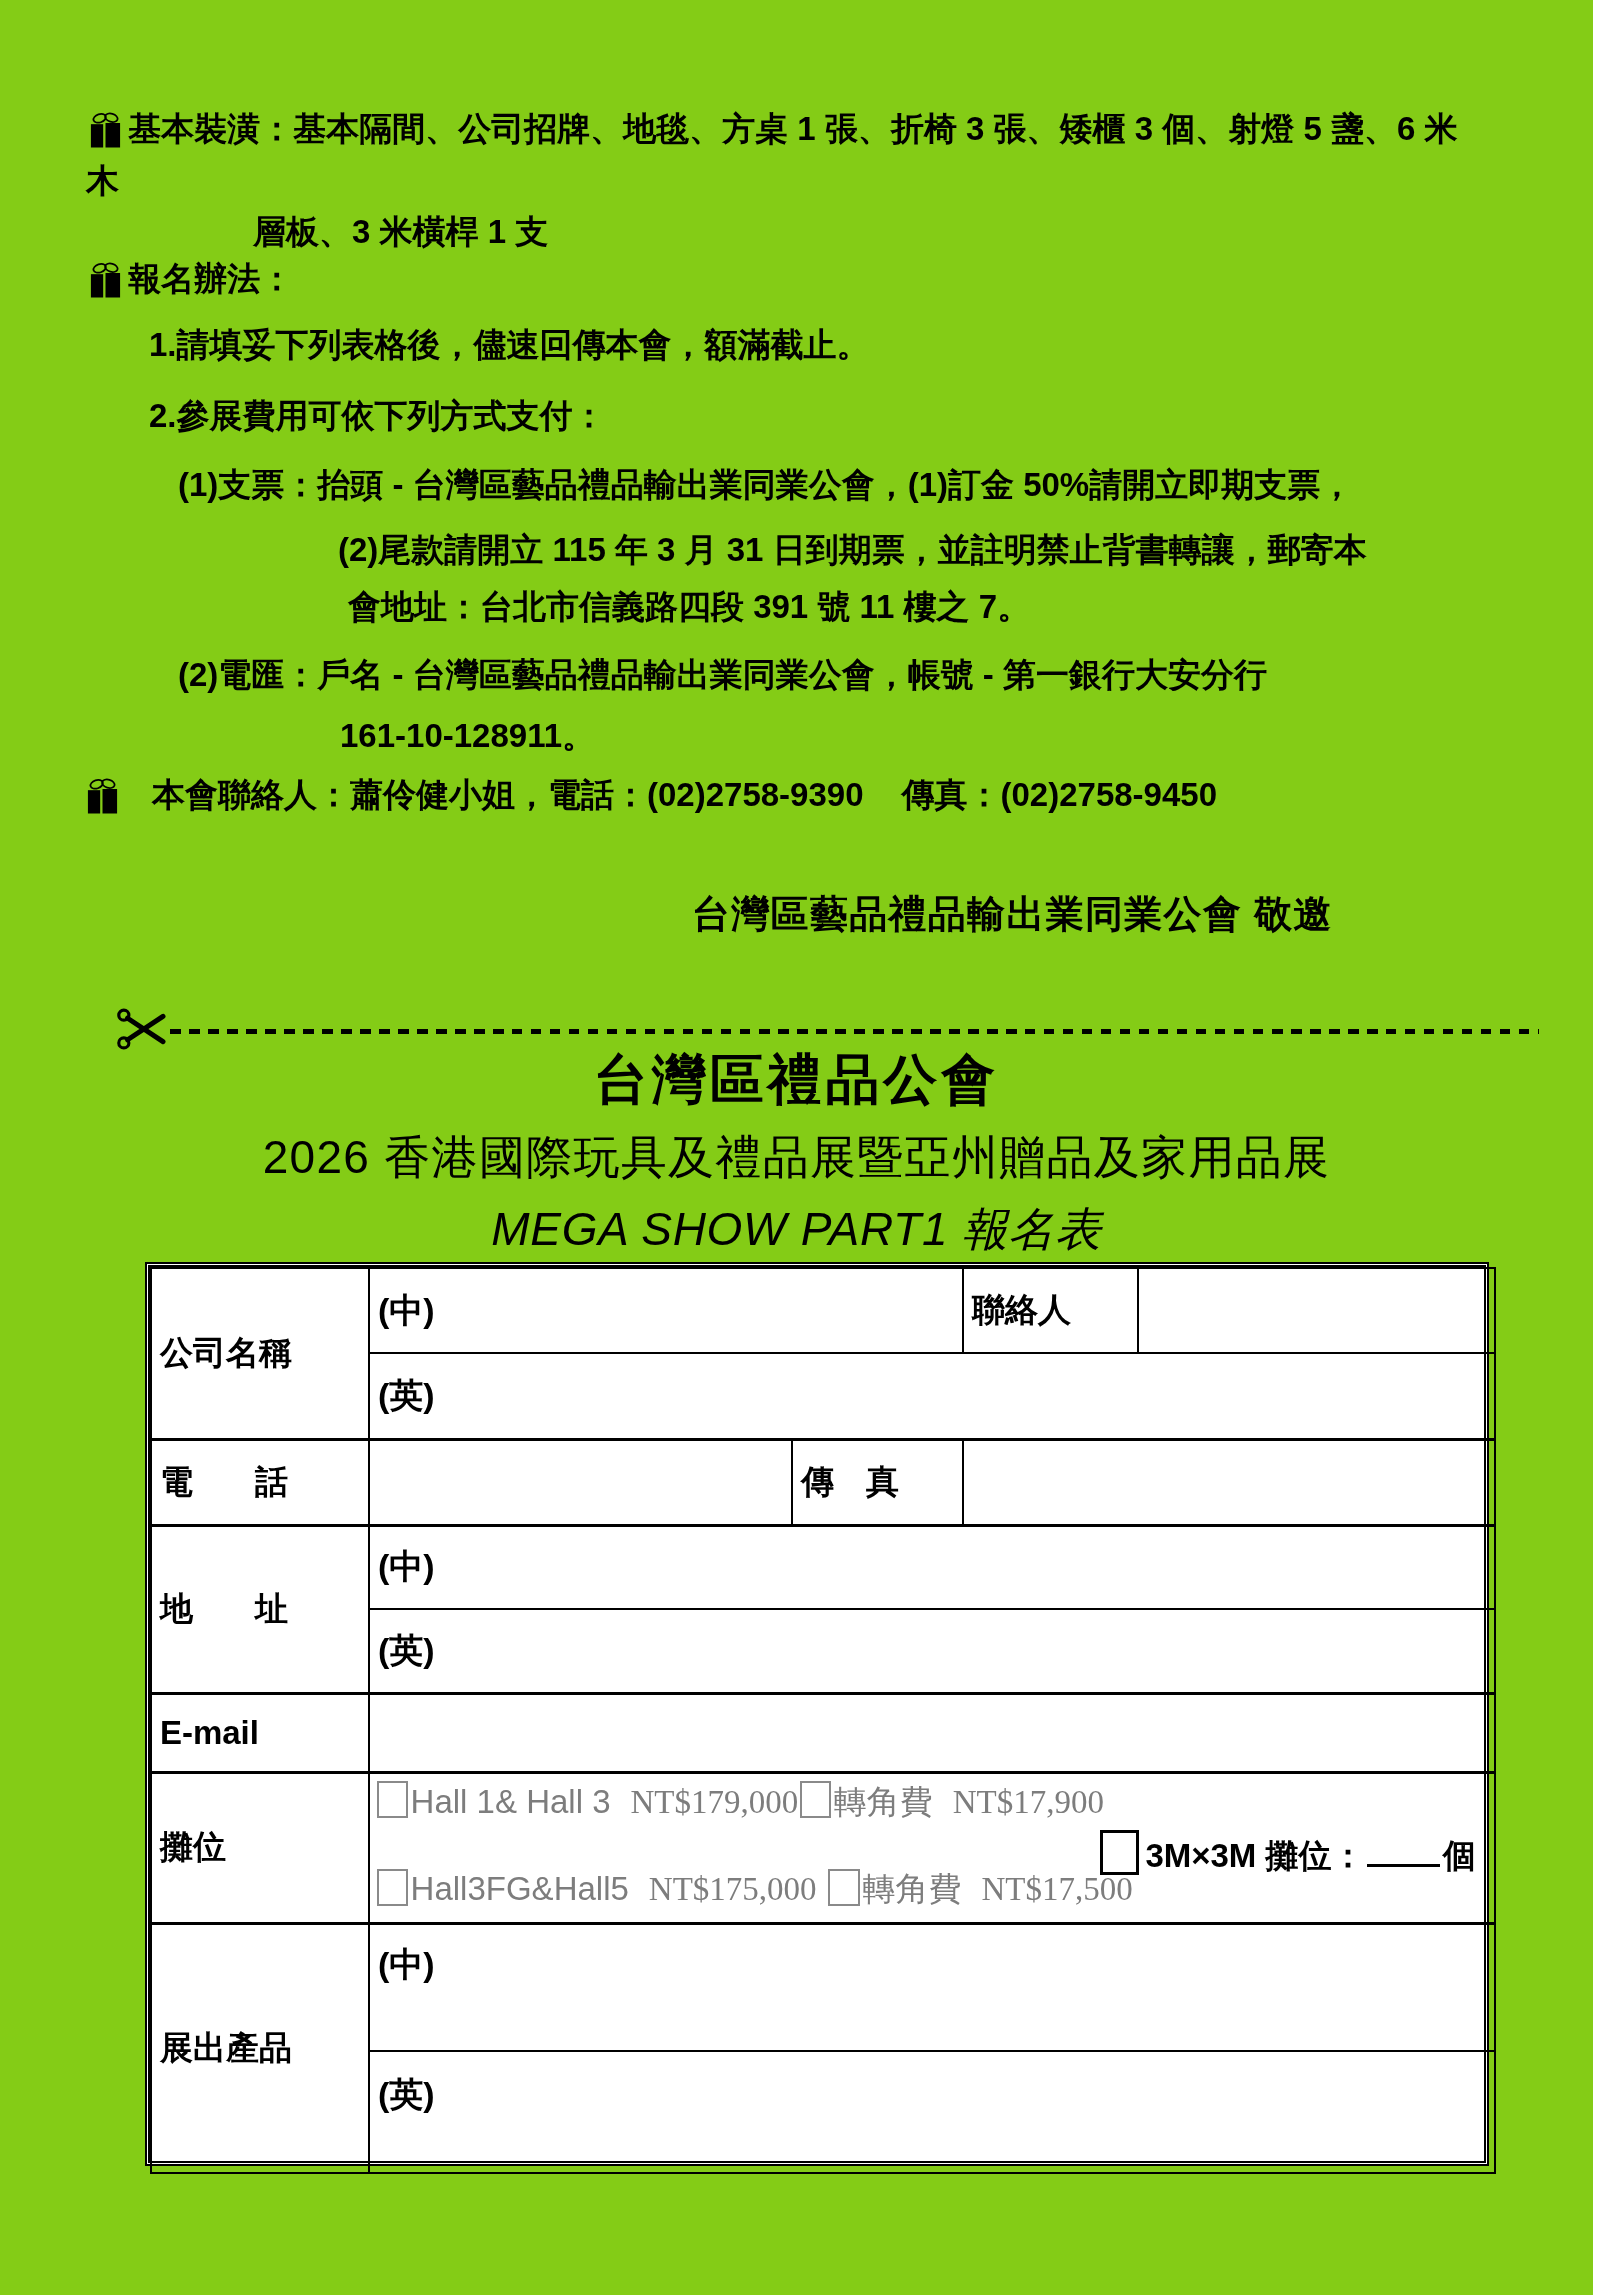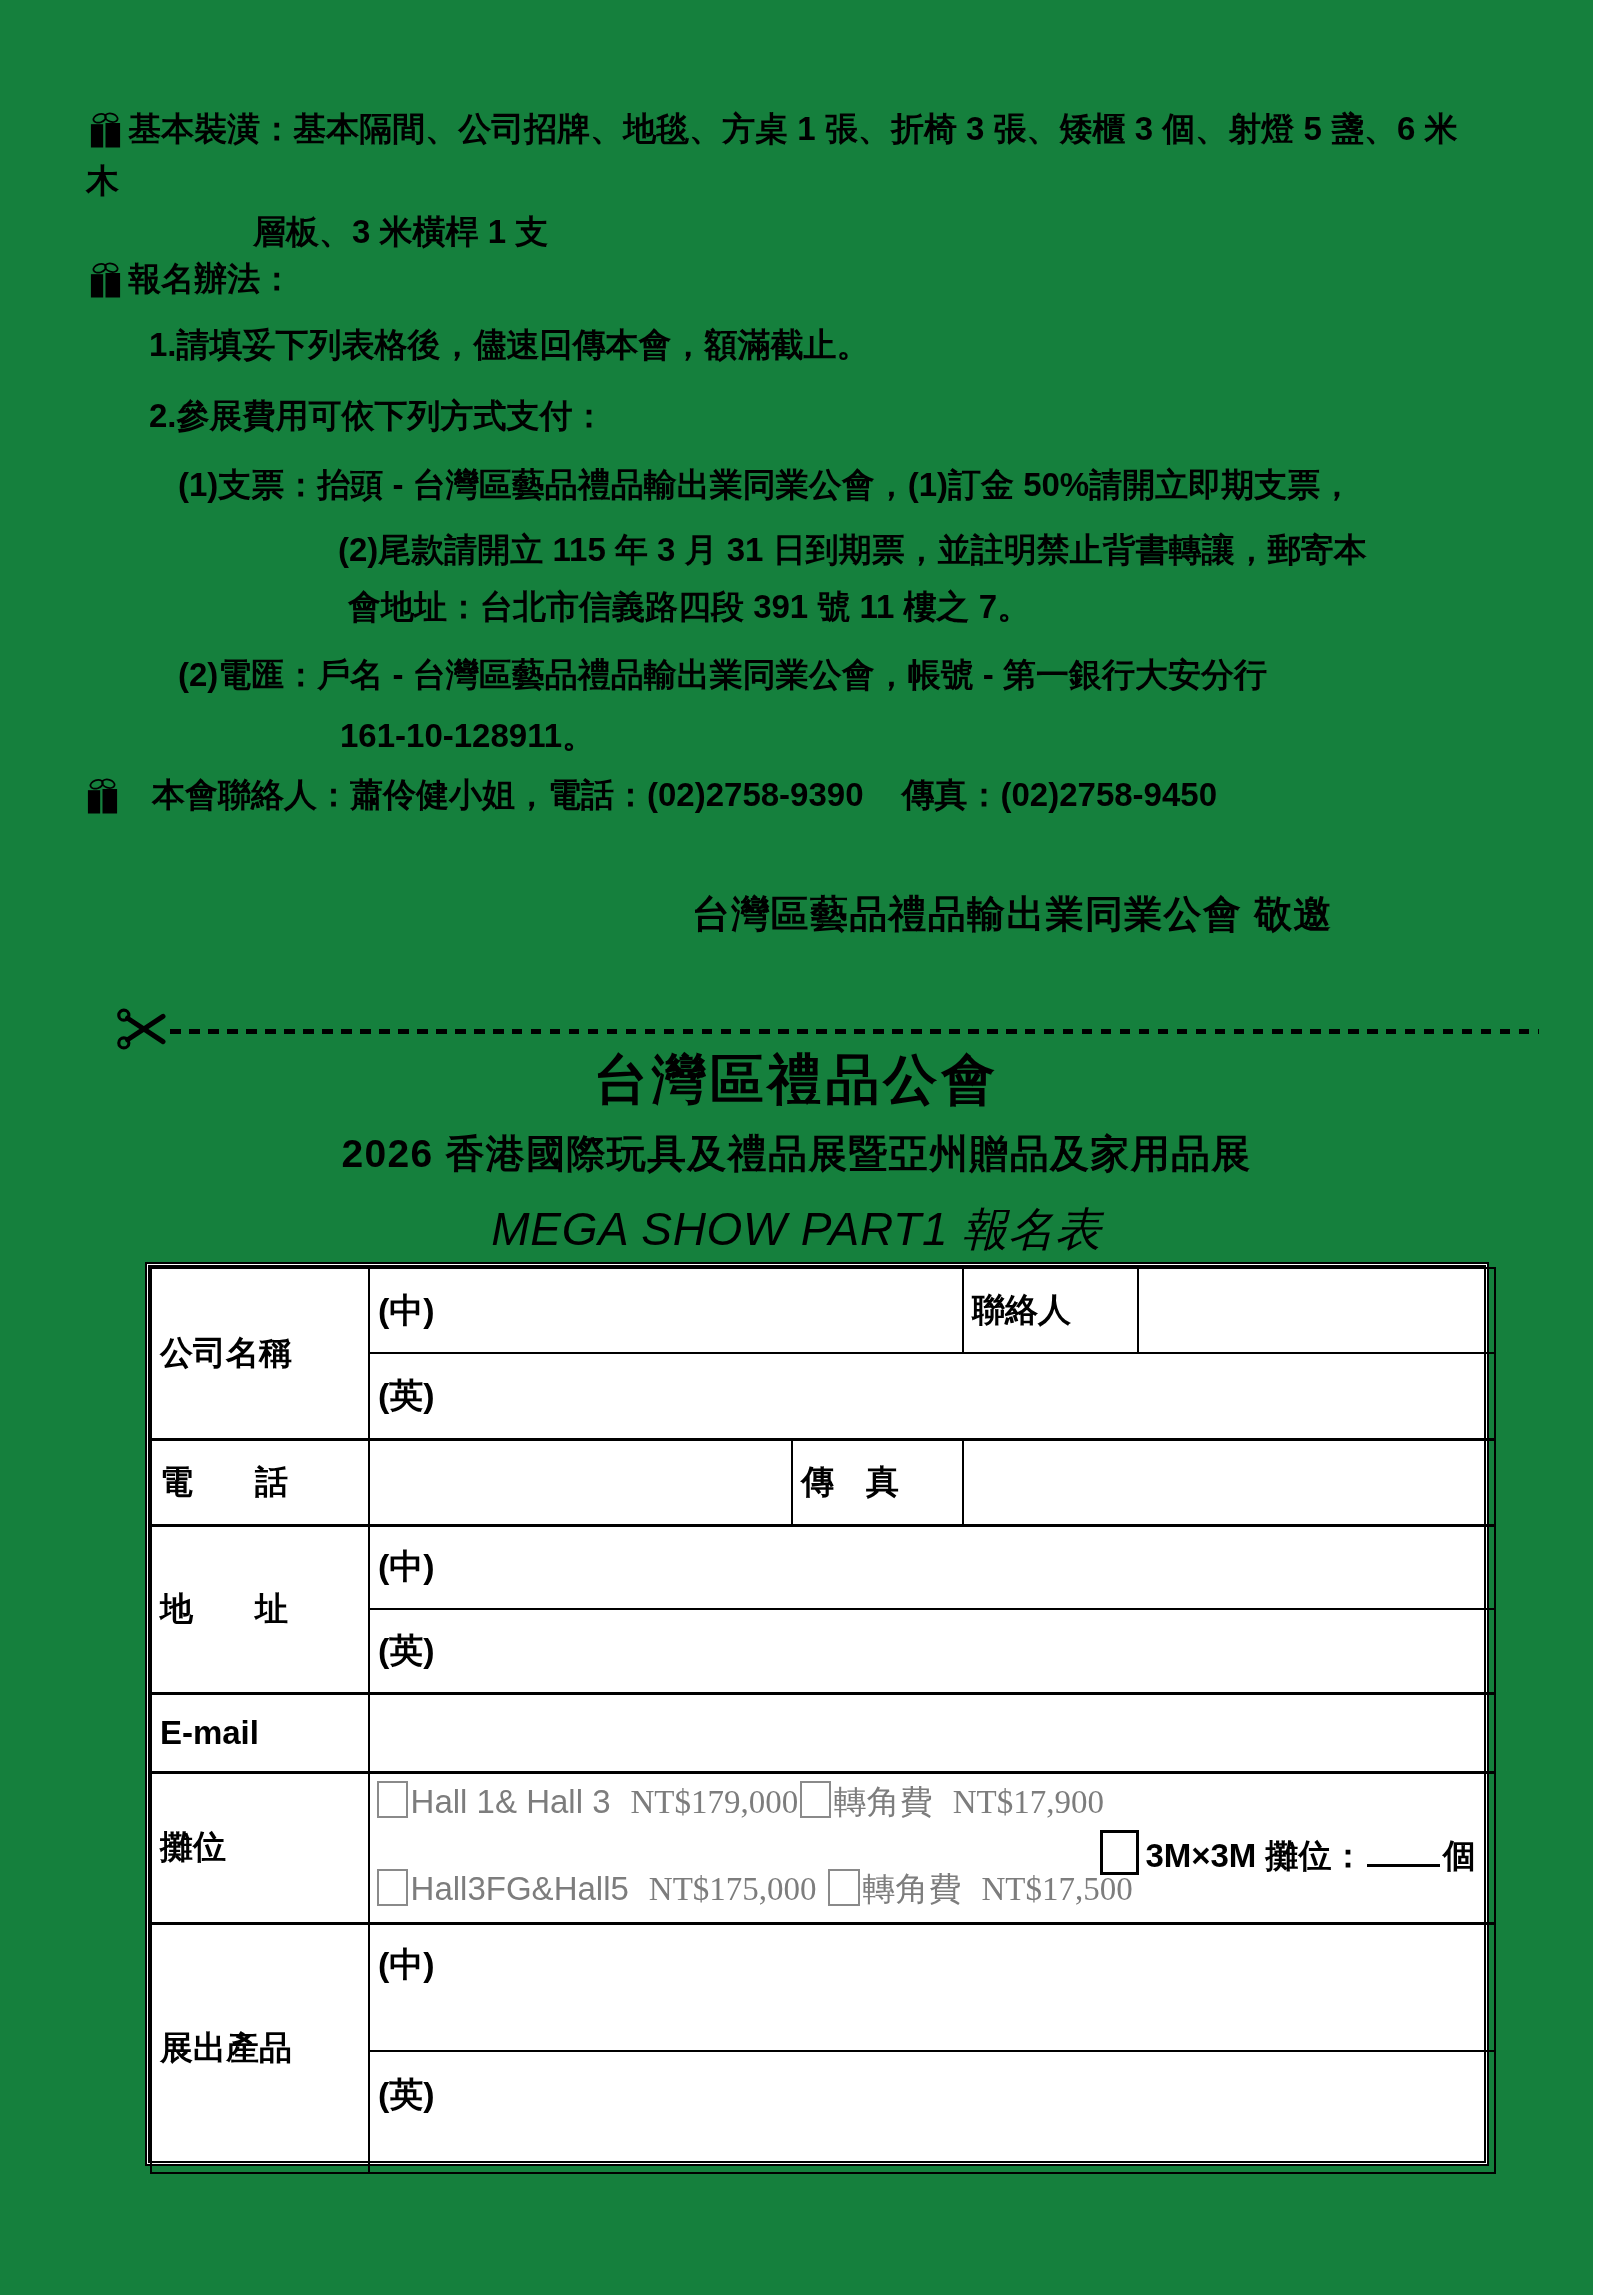"基本裝潢：基本隔間、公司招牌、地毯、方桌 1 張、折椅 3 張、矮櫃" .page { background: #15803d -> #84cc16 }
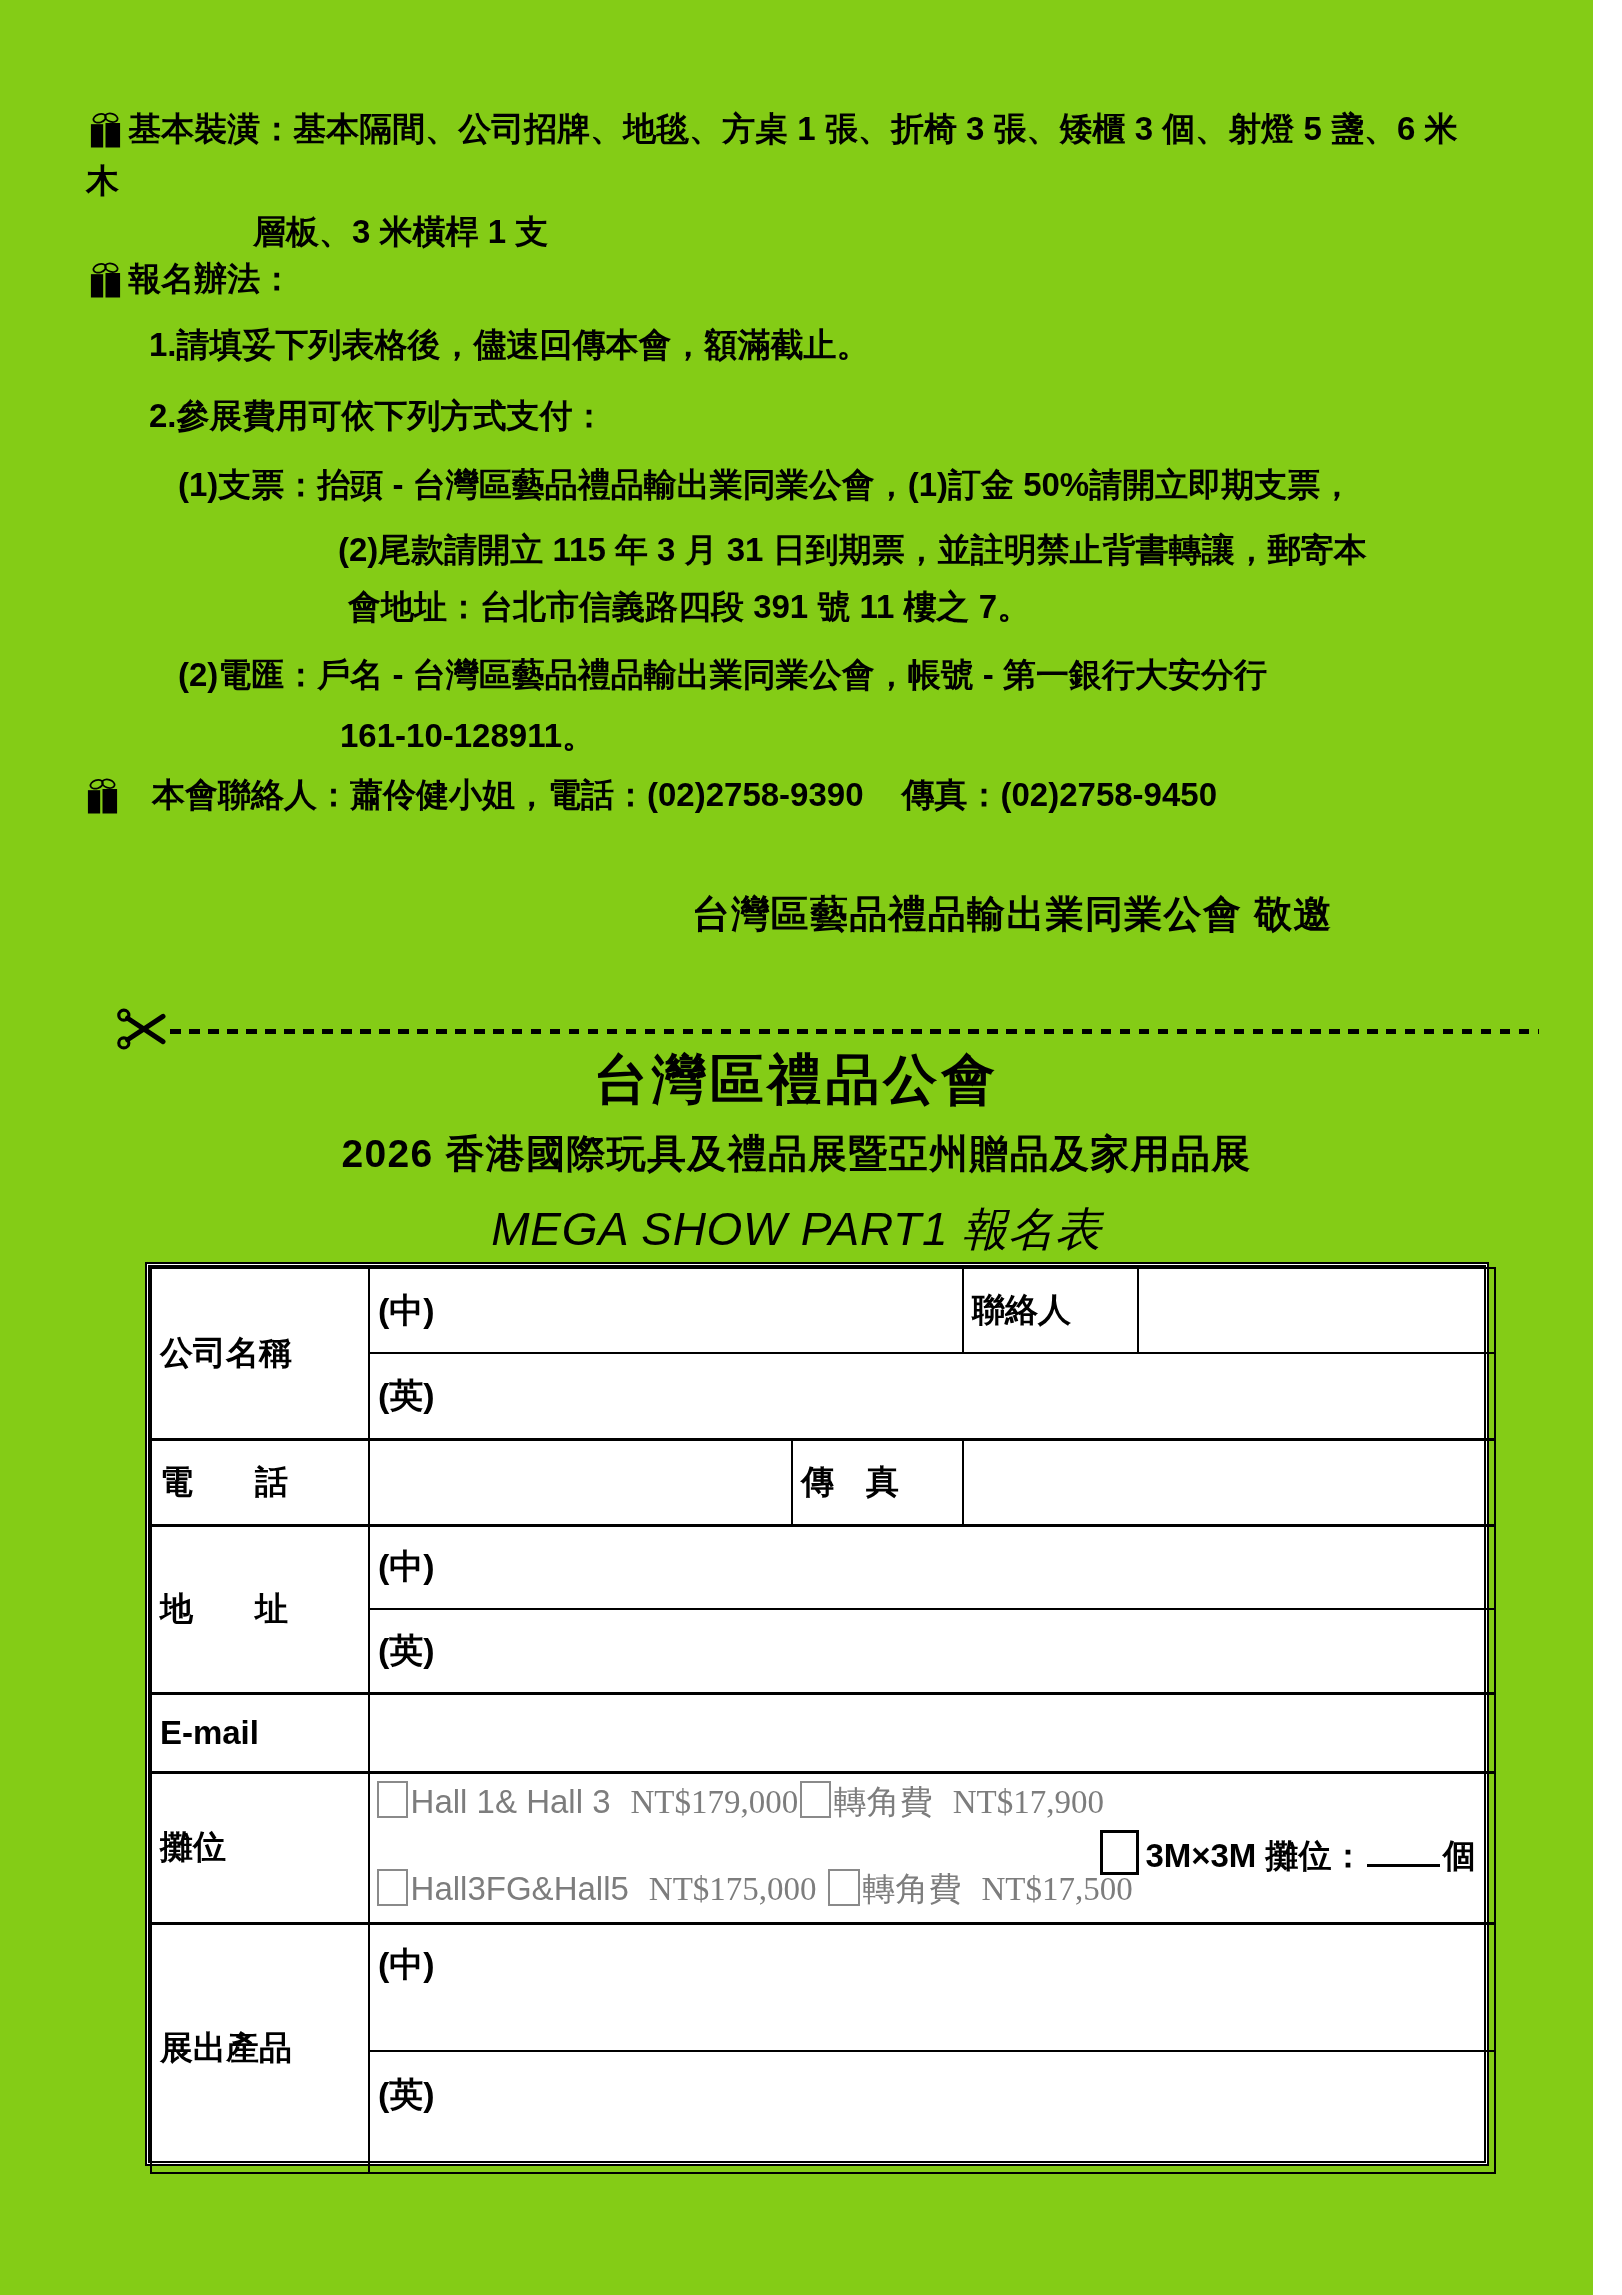"2026 香港國際玩具及禮品展暨亞州贈品及家用品展" .t2 { font-size: 39px -> 46px; font-weight: 700 -> 400 }
